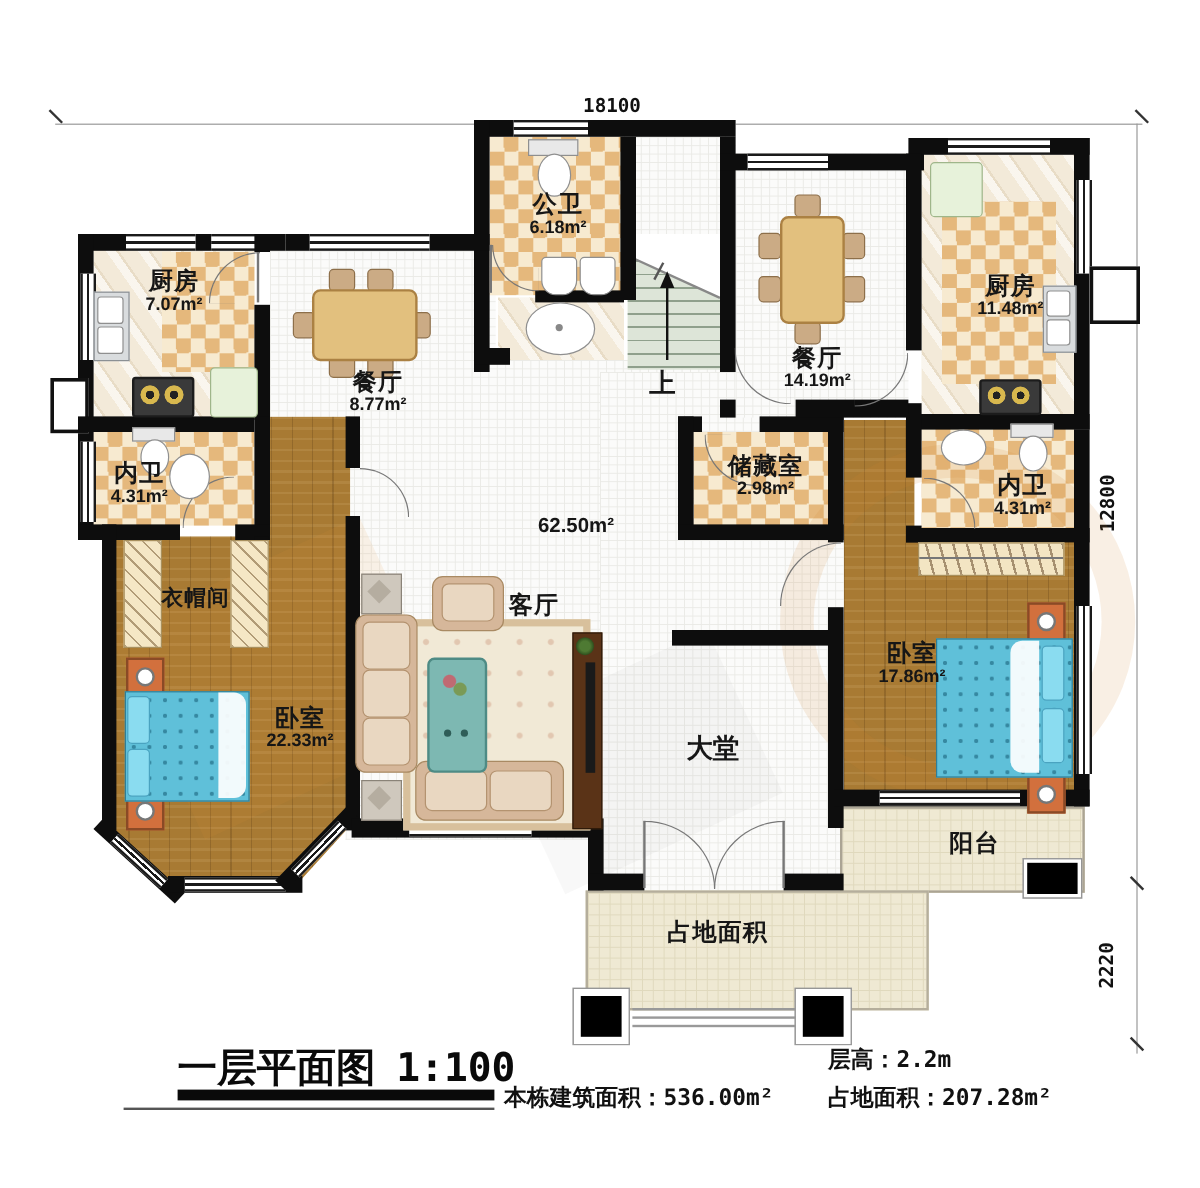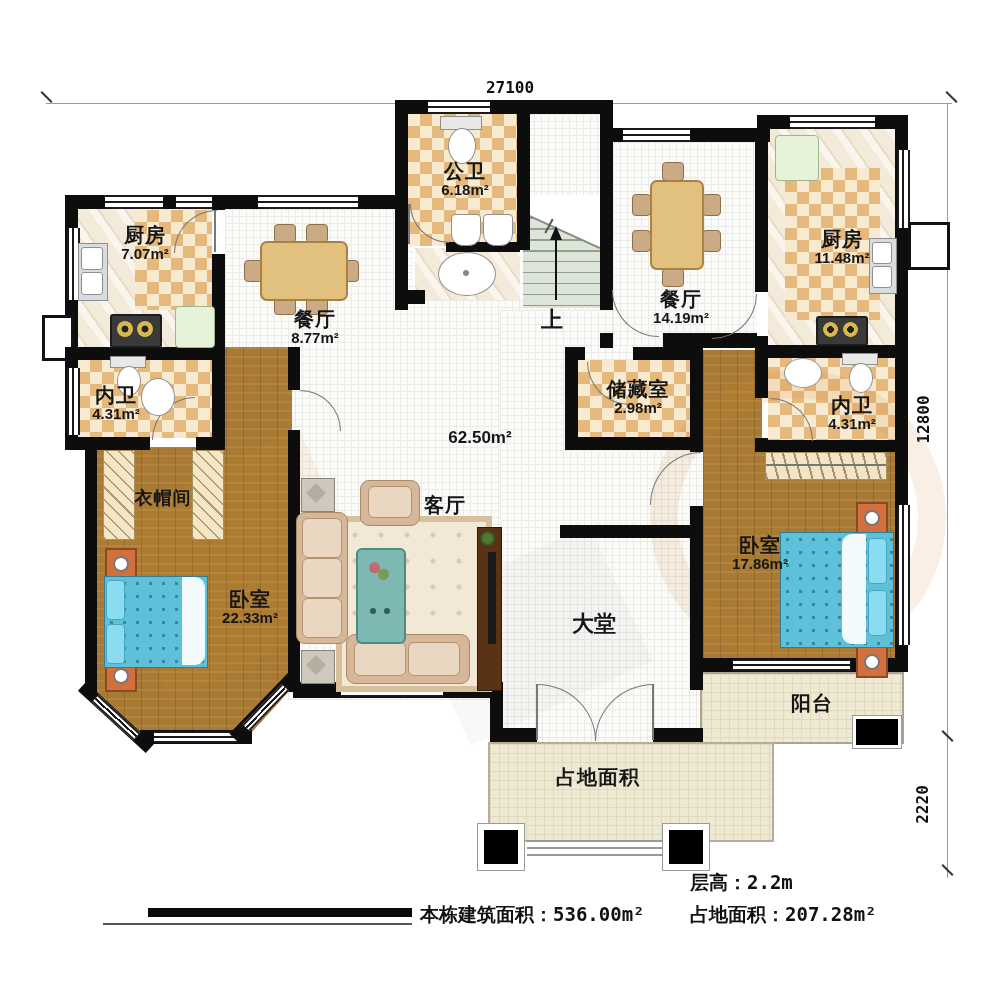"27100" div.dimtxt { text: 27100 -> 18100 }
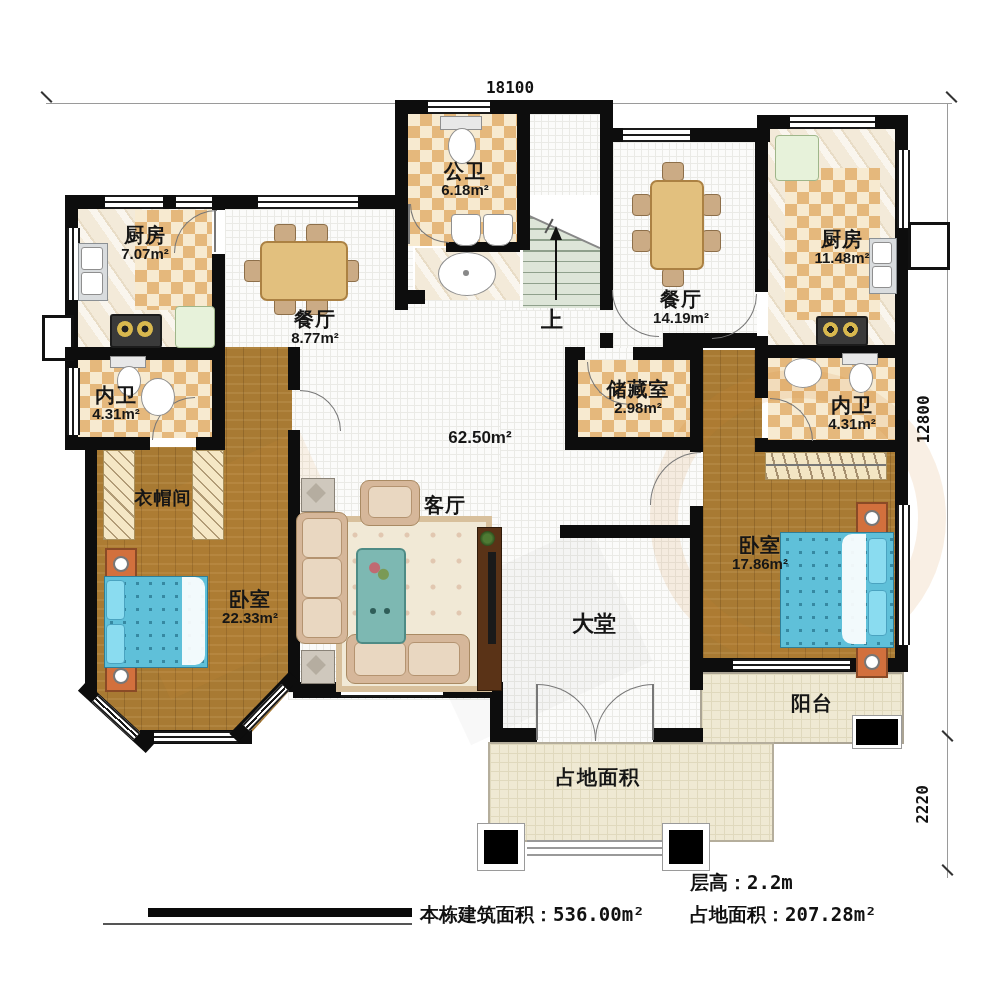"一层平面图 1:100" div.a { html: none -> <div> <span>一层平面图</span> <span>1:100</span> </div> }
